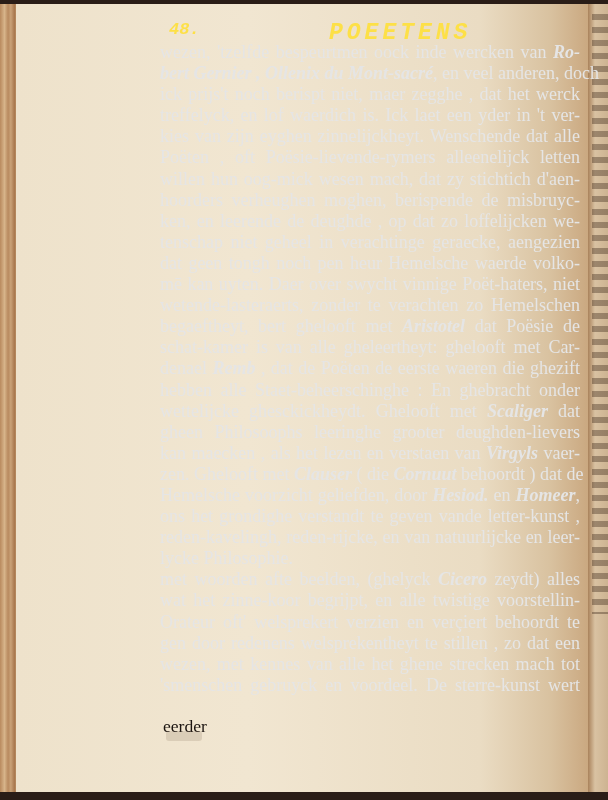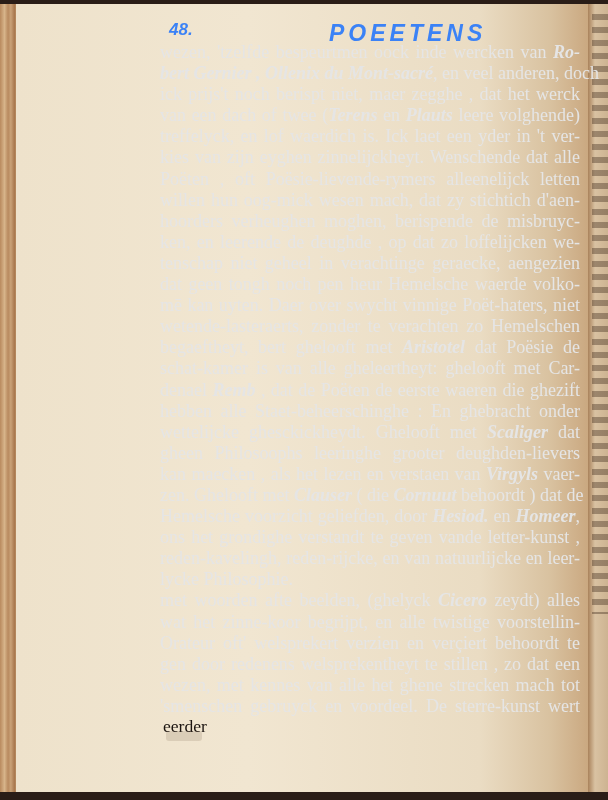"48." .page-header { color: #3b82f6 -> #fde047; font-family: Liberation Sans, sans-serif -> Liberation Mono, monospace }
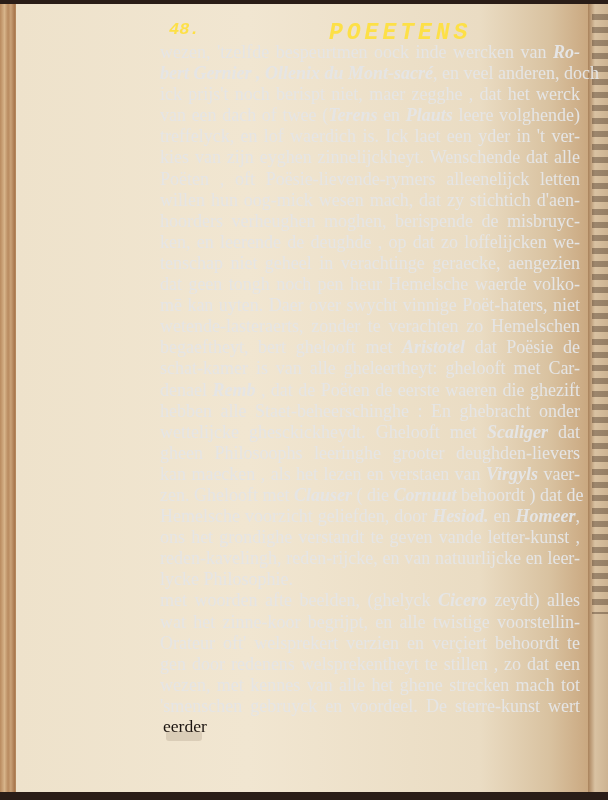"van een dach of twee" span.line { html: <span><span>van een dach of twee (</span><span>Terens</span><span> en </span><span>Plauts</span><span> leere volghende)</span></span> -> none }
